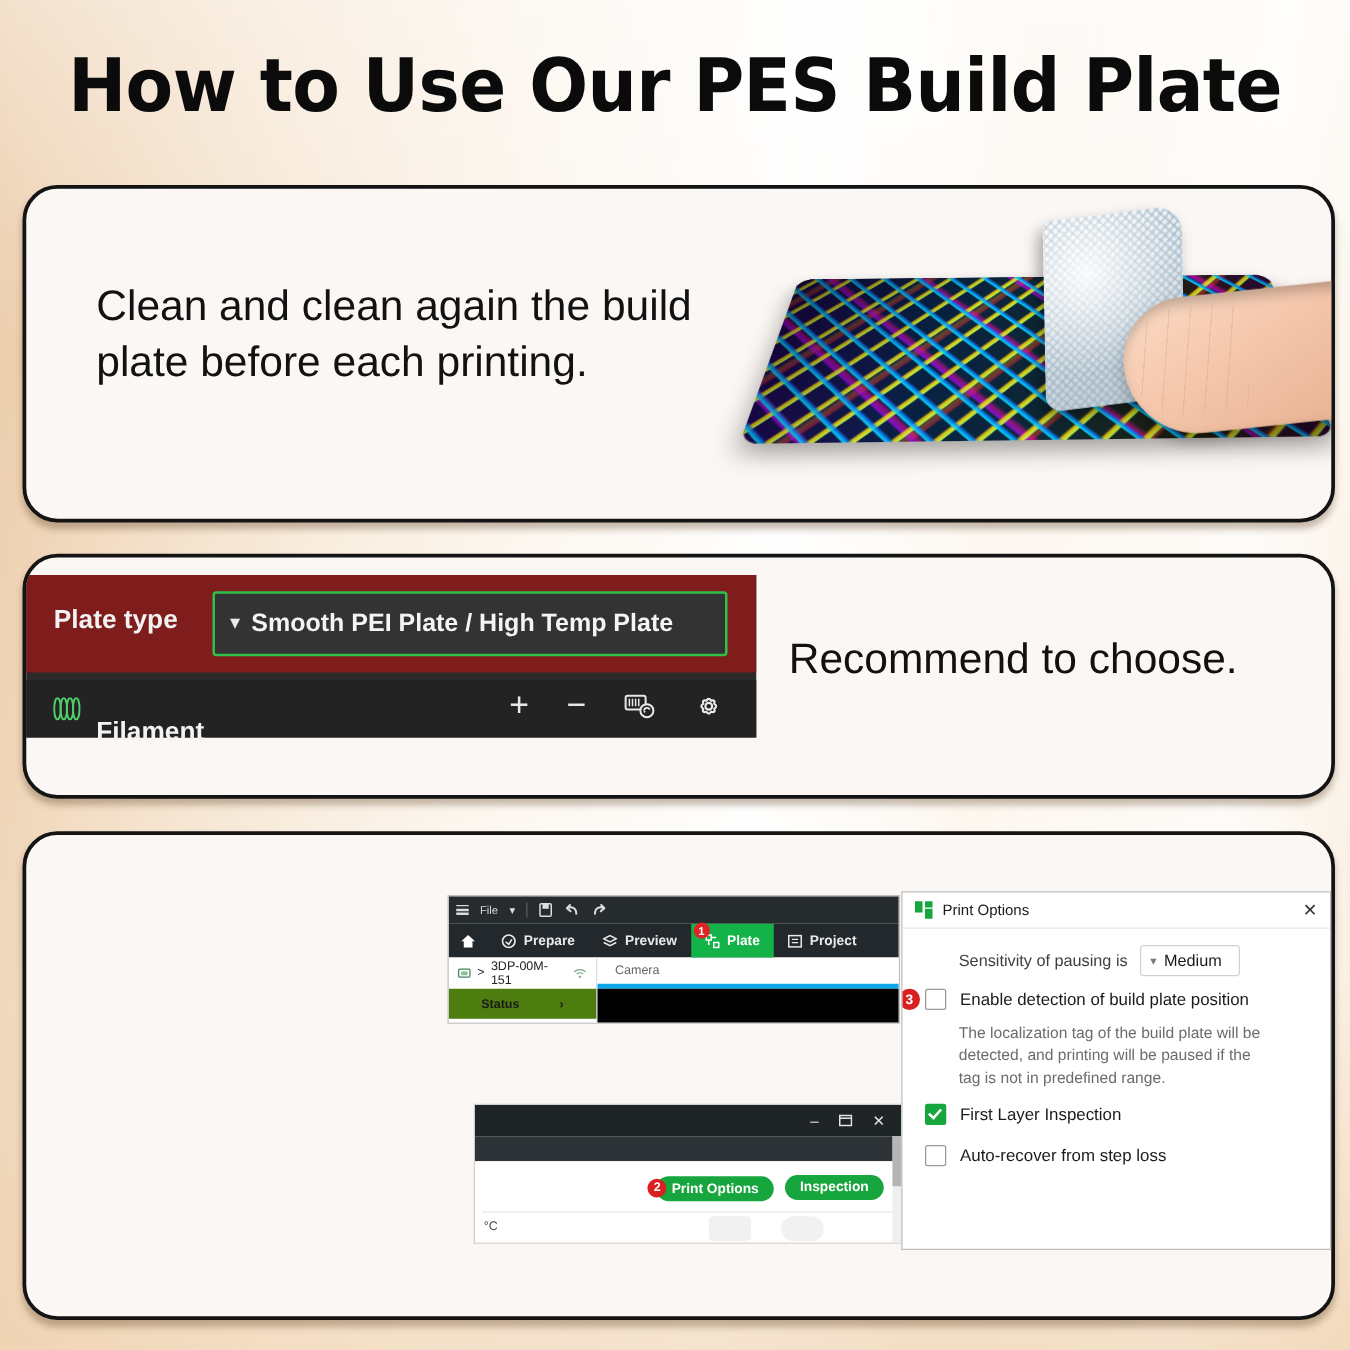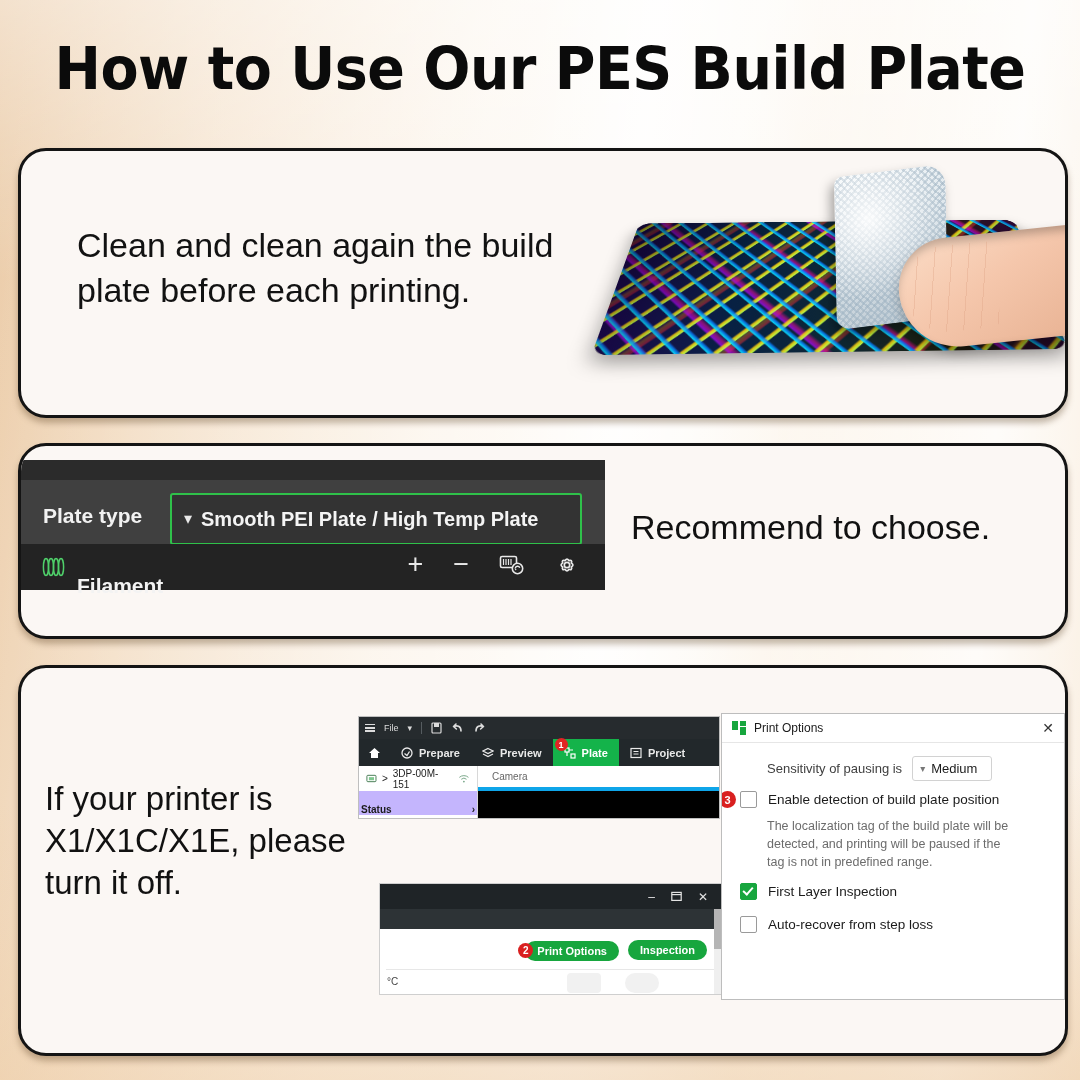"Plate type" .row-plate { background: #404040 -> #7f1d1d; margin-top: 20px -> none }
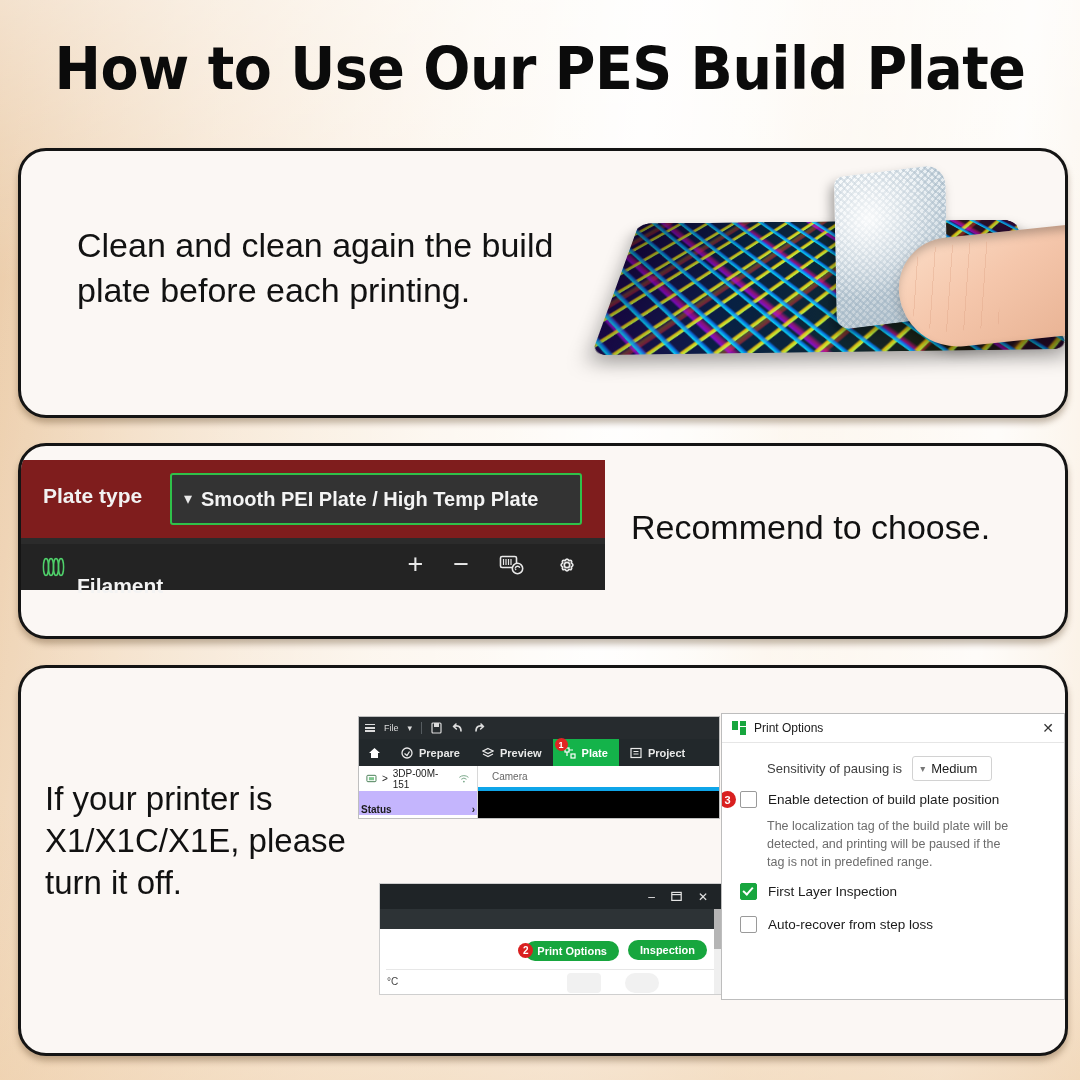"If your printer is X1/X1C/X1E," div.p3-text { html: <div>If your printer is X1/X1C/X1E, please turn it off.</div> -> none }
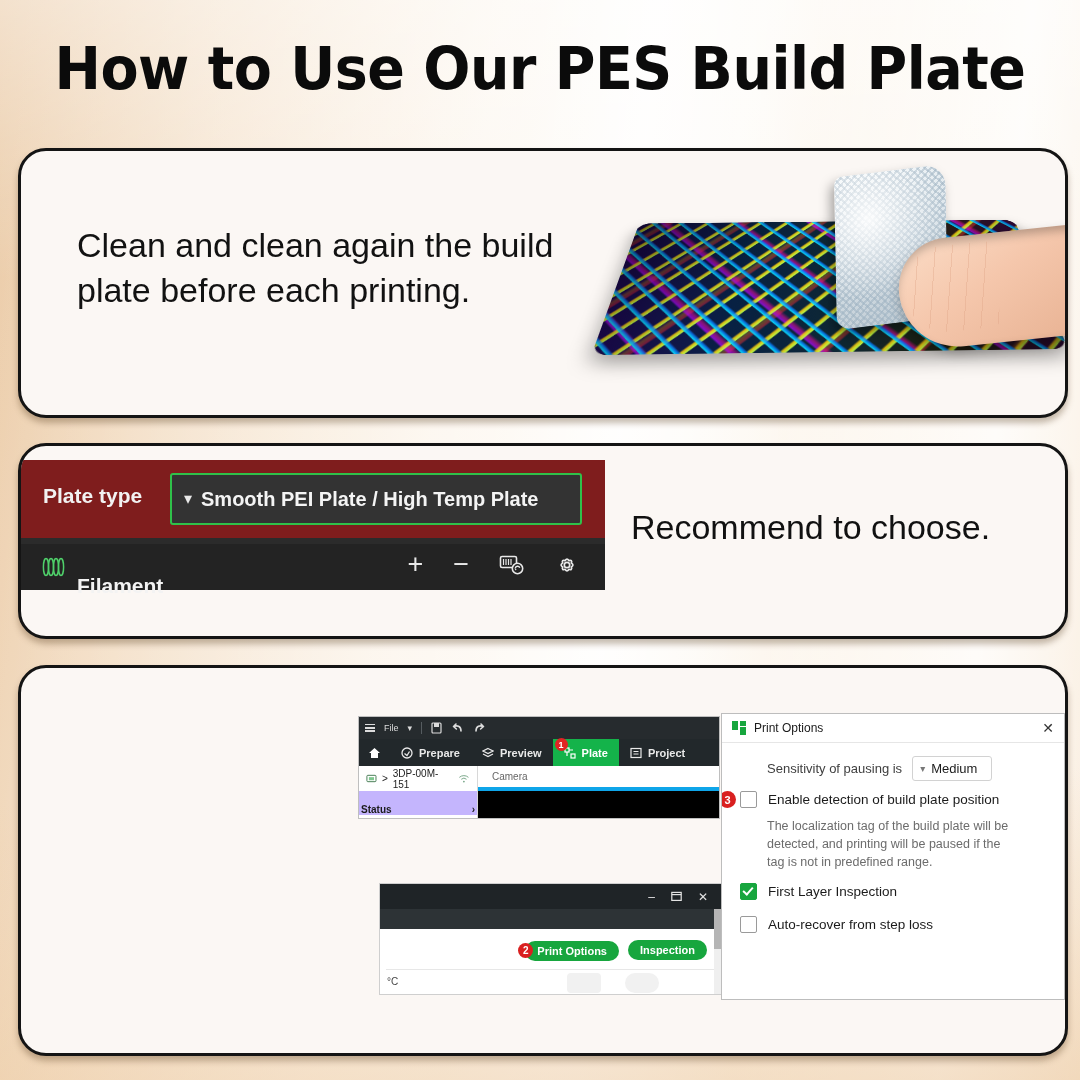"Status" .sl-status { align-items: flex-end -> center; background: #c4b5fd -> #4d7c0f; padding: 0 2px -> 0 26px }
